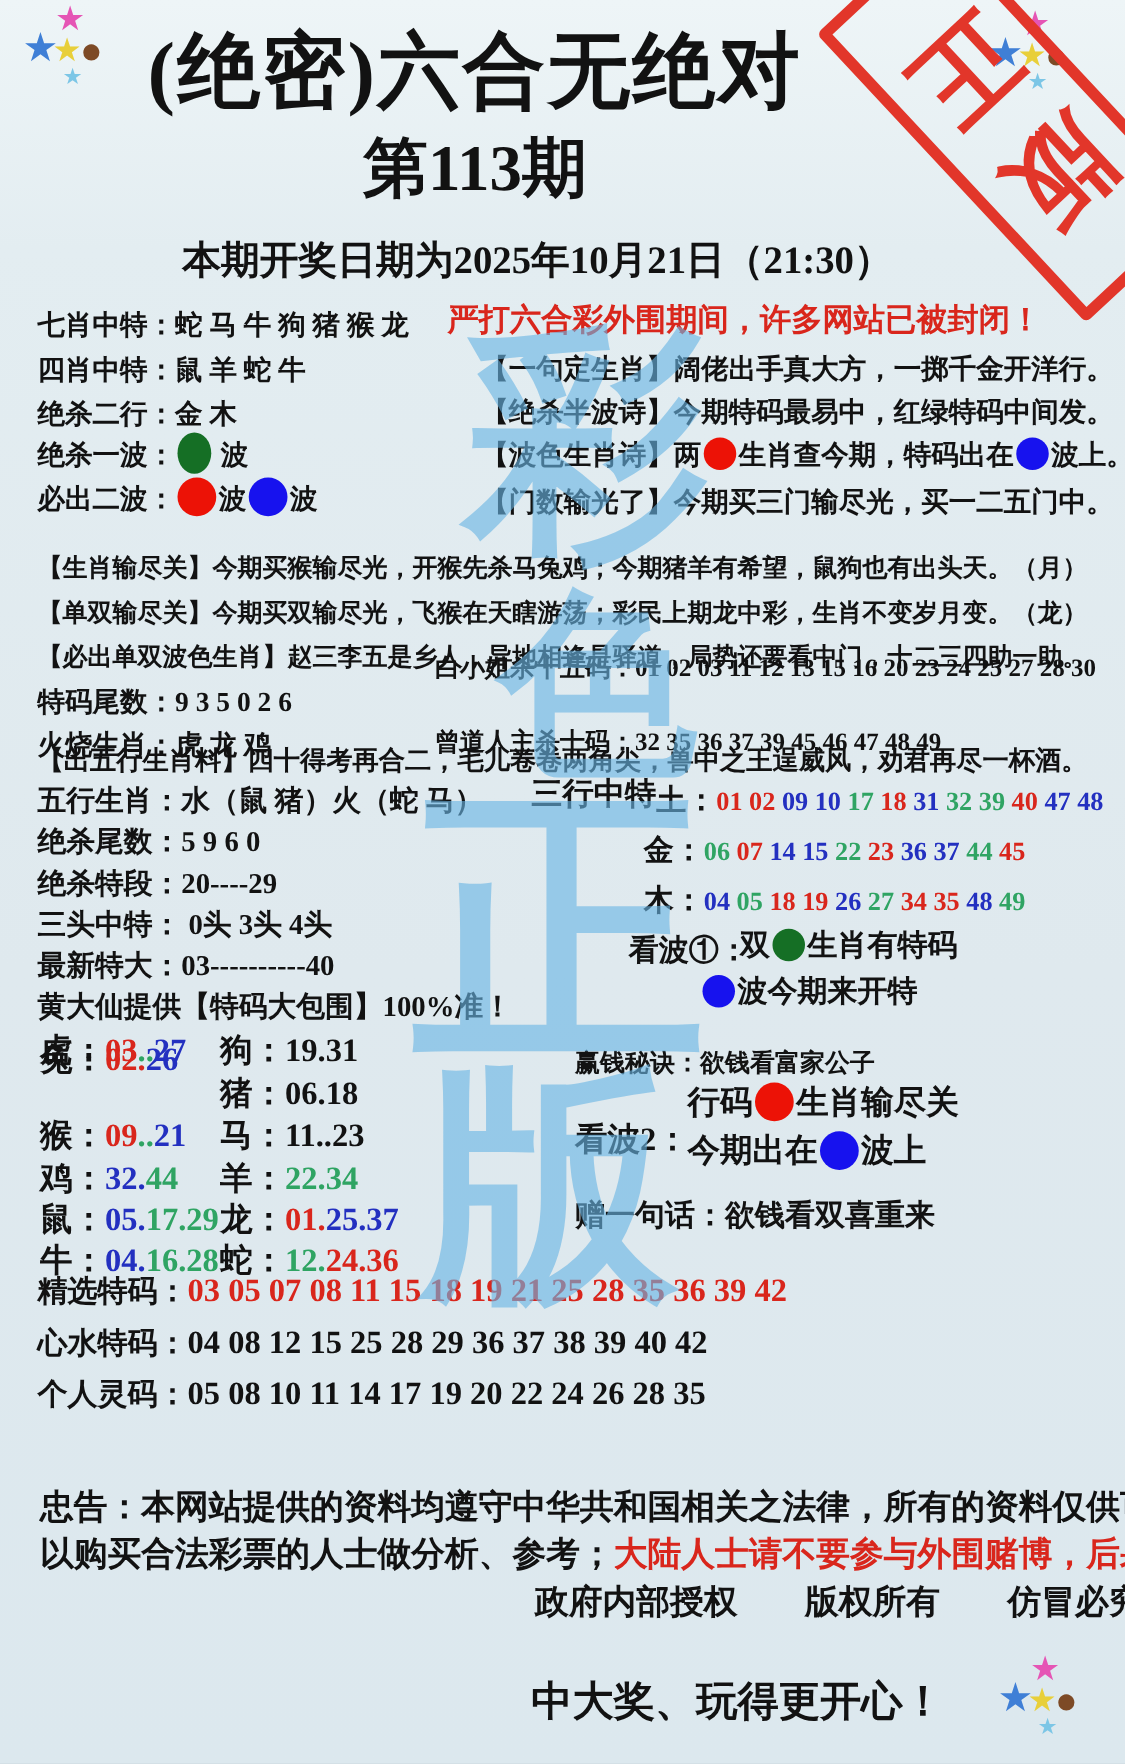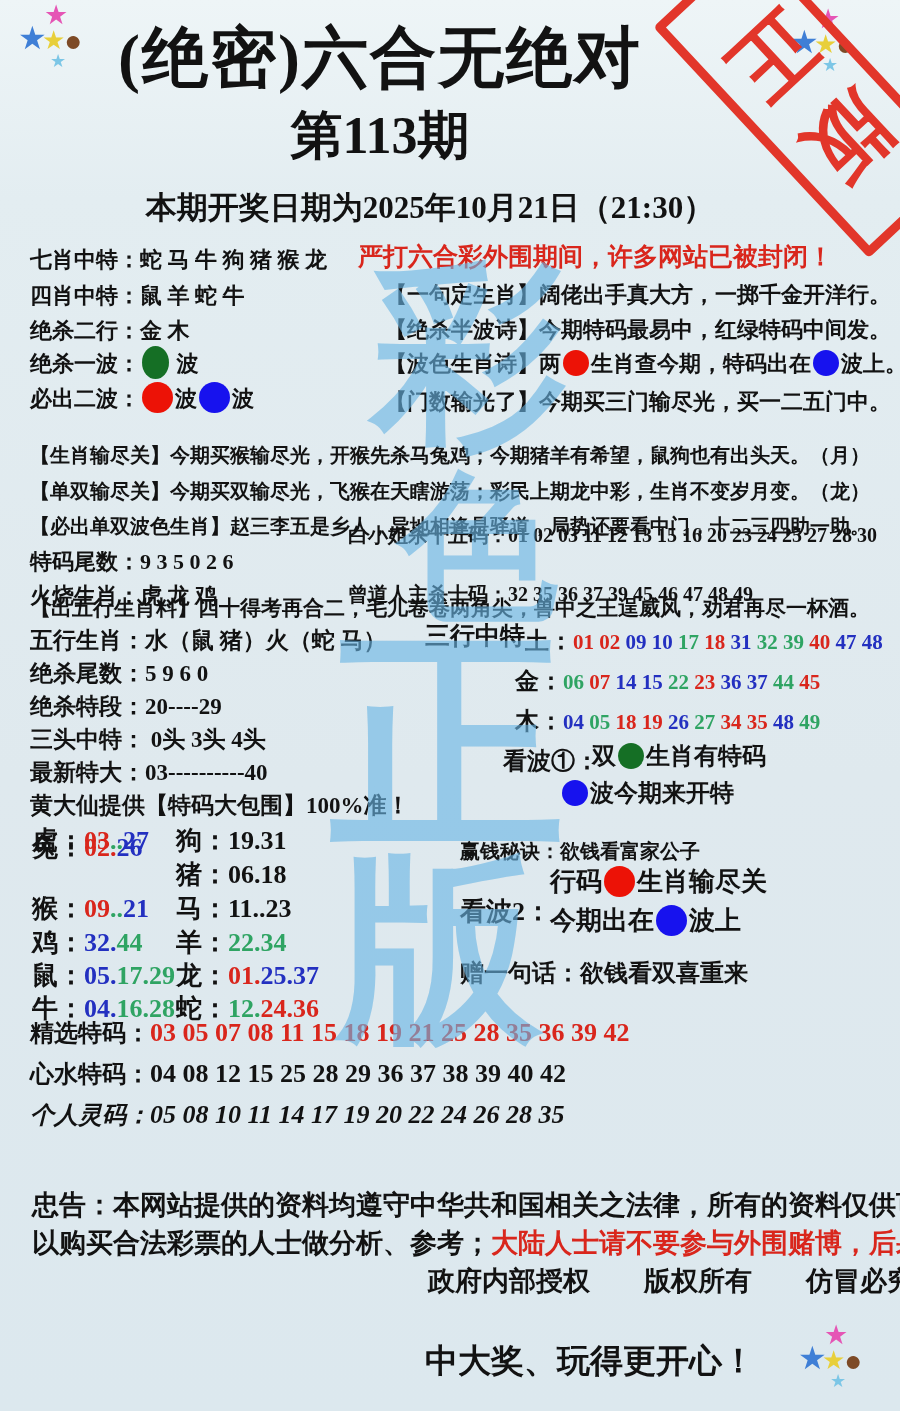"个人灵码：05 08 10 11 14" div.line { font-style: italic -> none }
